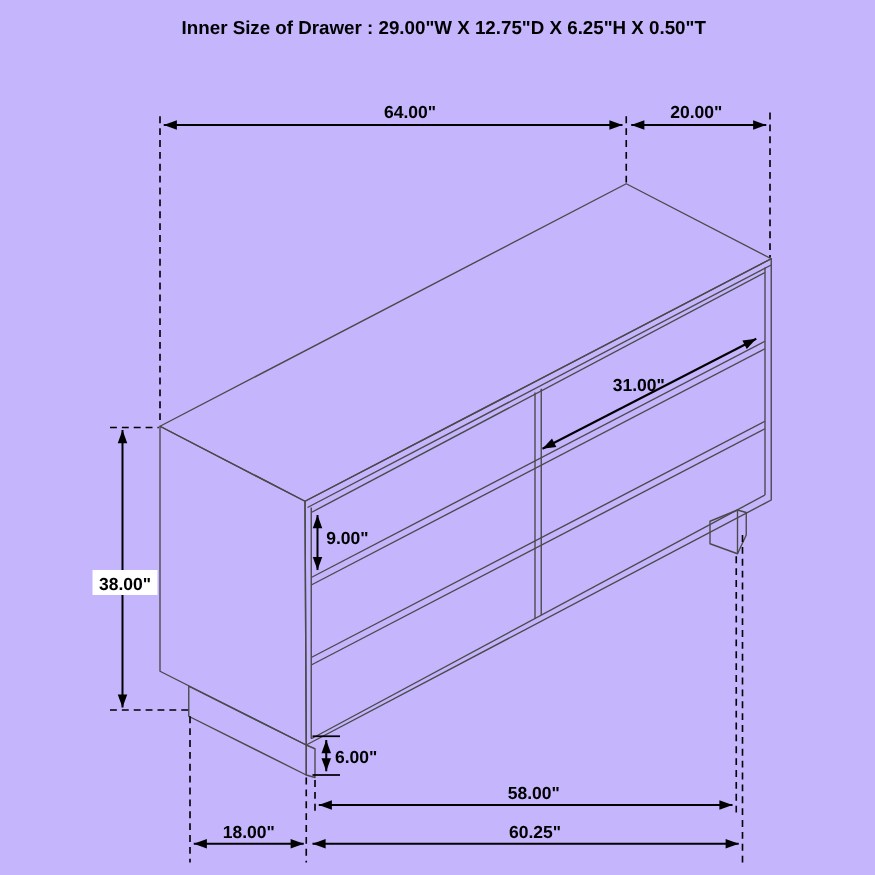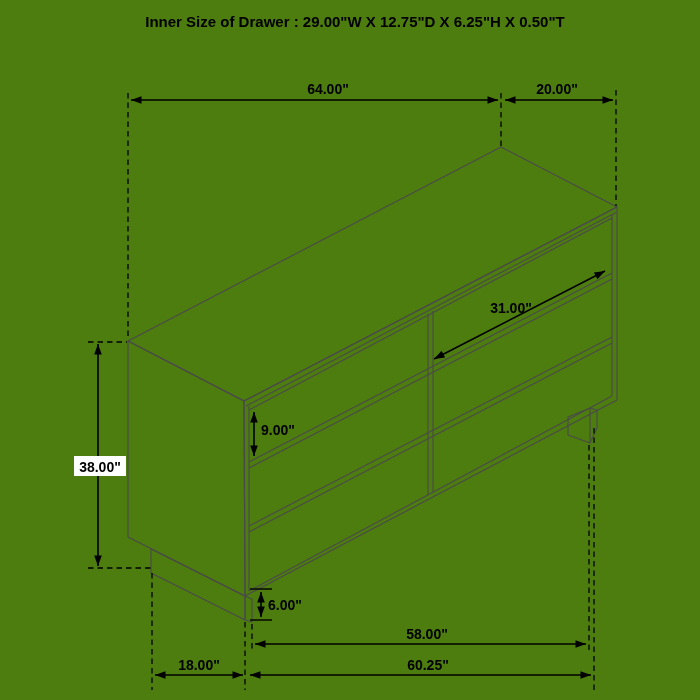"Inner Size of Drawer :" .canvas { background: #4d7c0f -> #c4b5fd }
